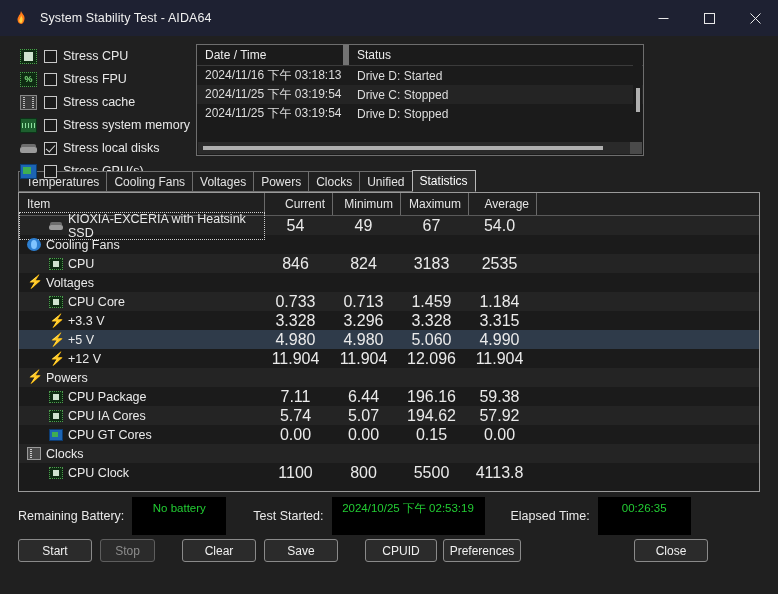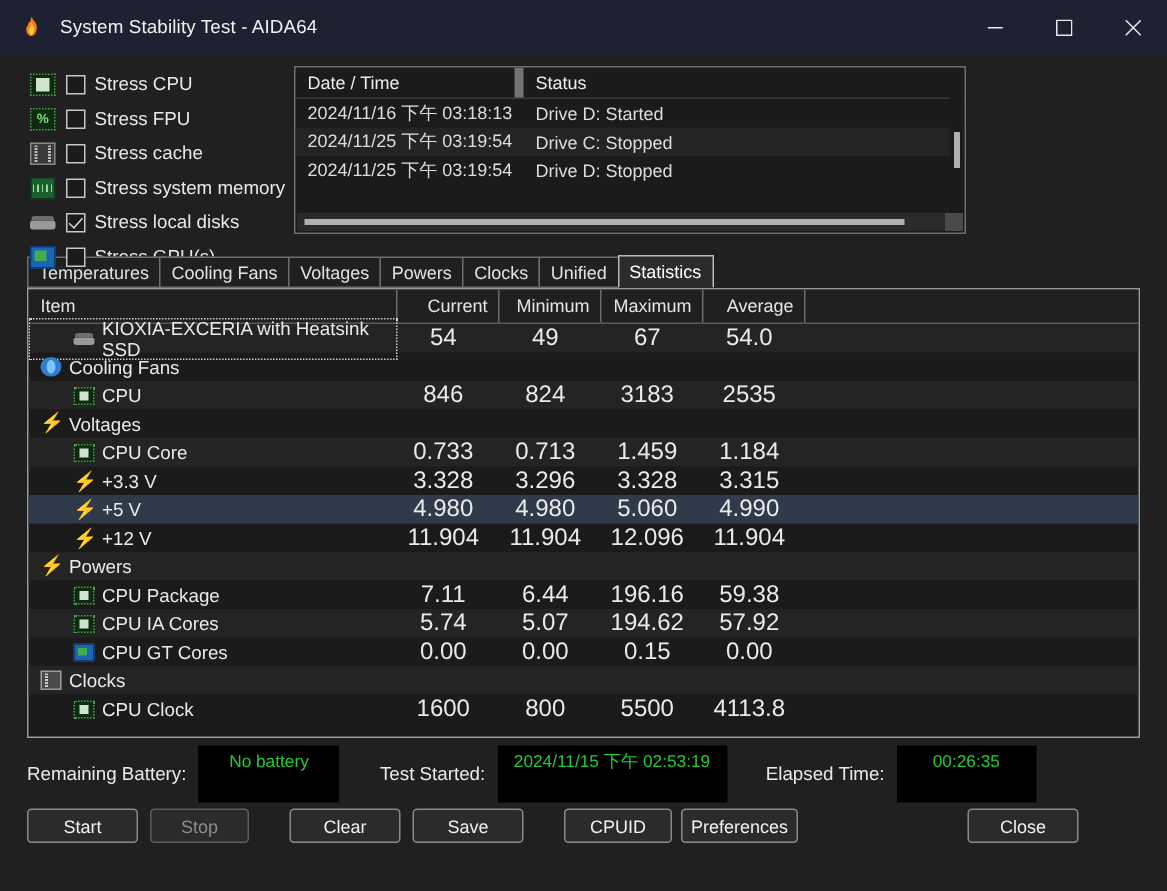"1600" div.numcell { text: 1600 -> 1100 }
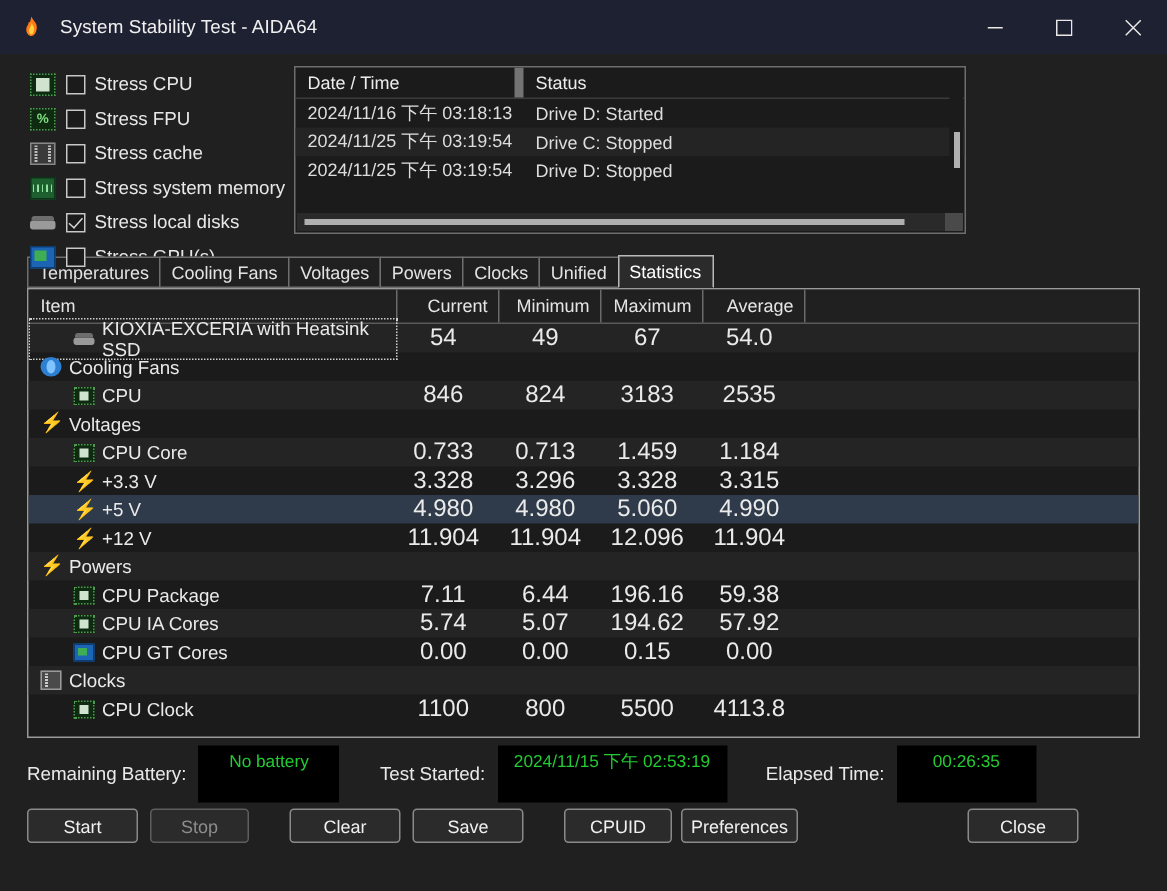"2024/11/15 下午 02:53:19" span.sbvalue { text: 2024/11/15 -> 2024/10/25 }
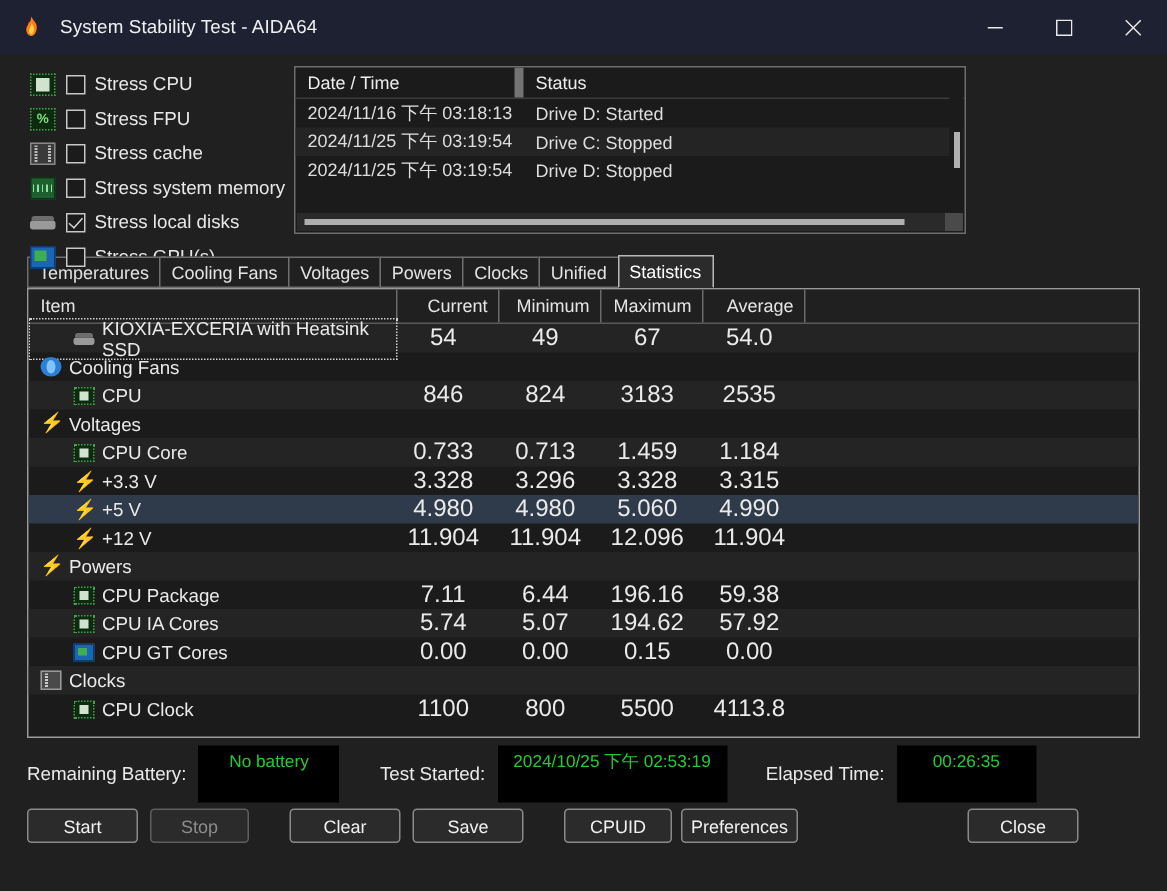"Stop" div.btn { width: 66px -> 55px }
